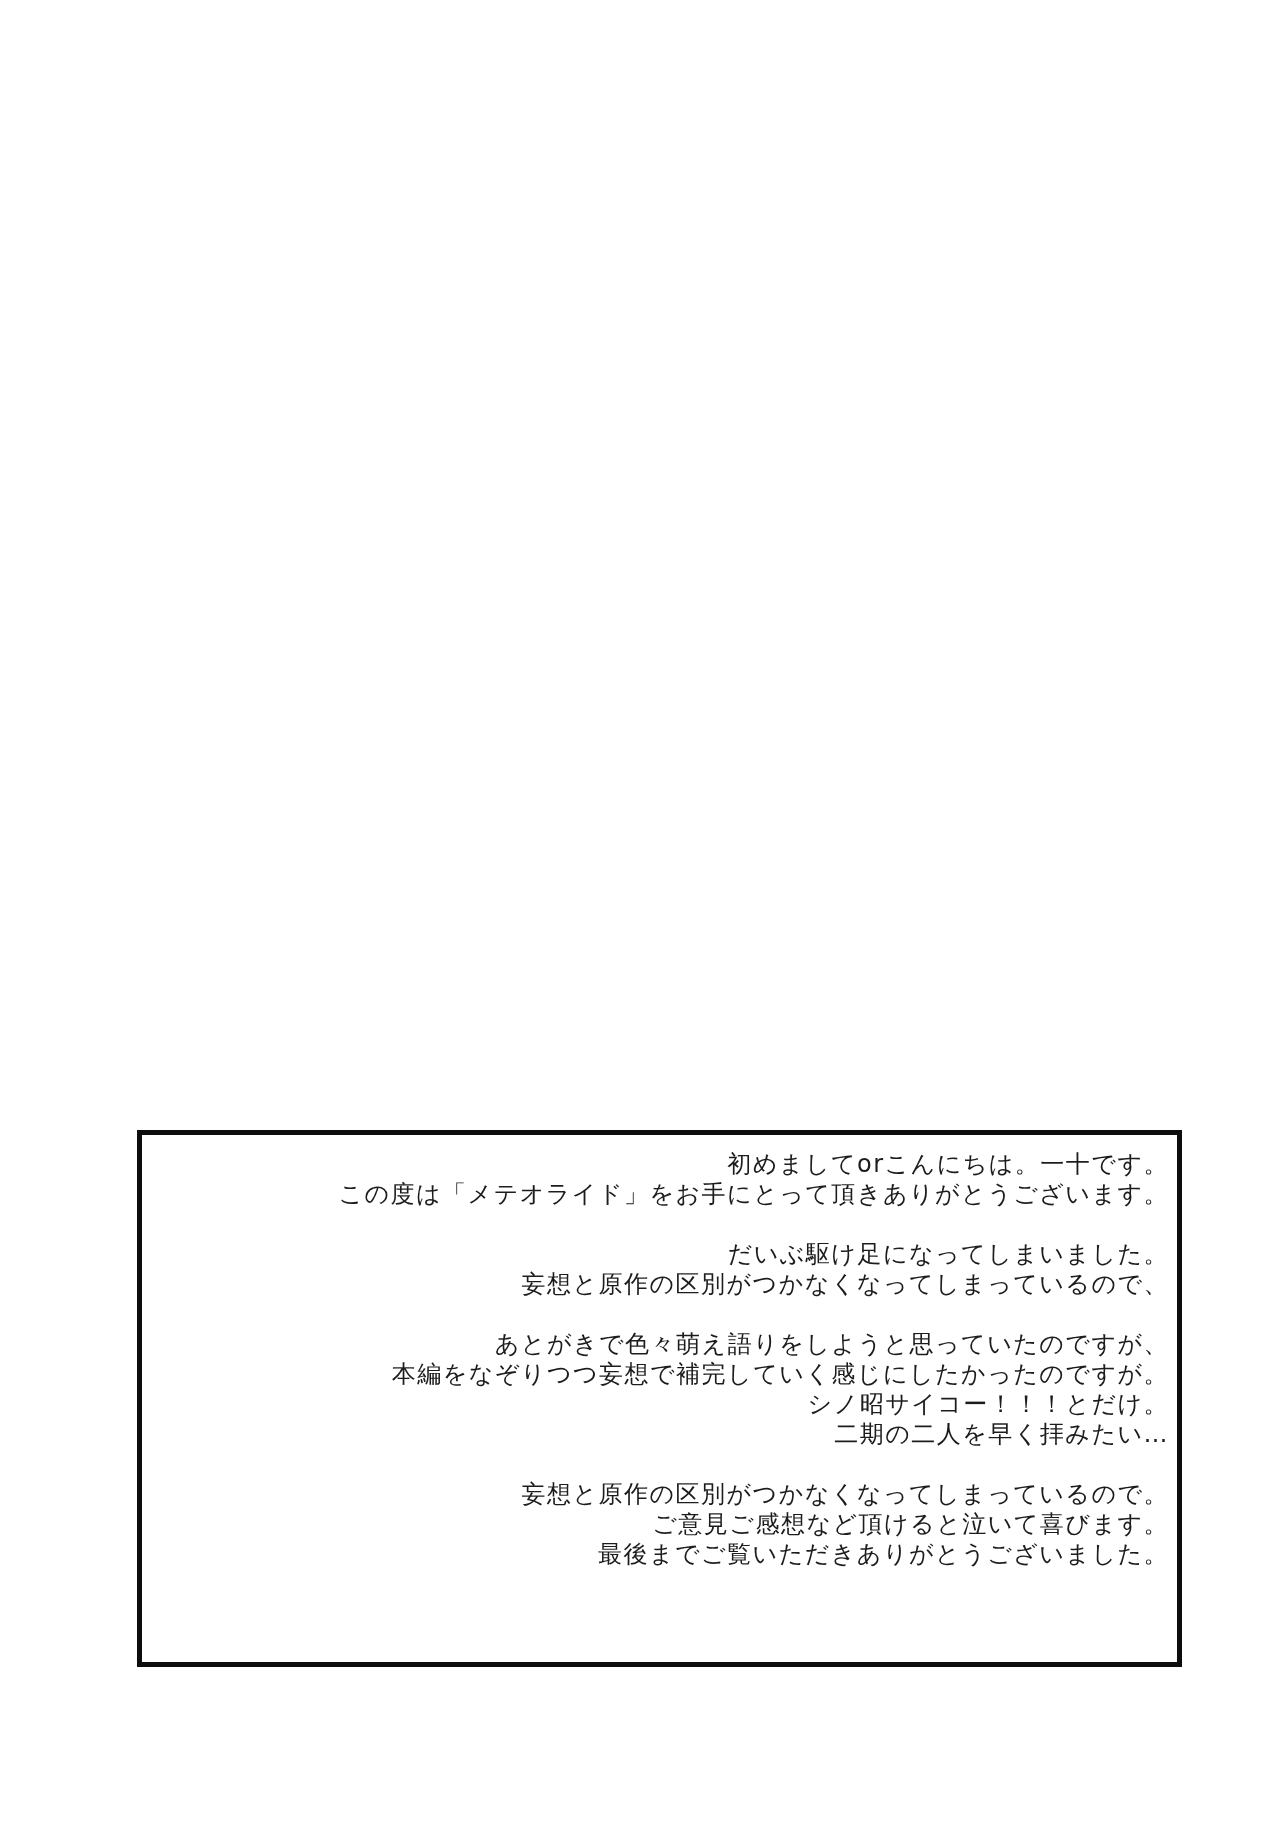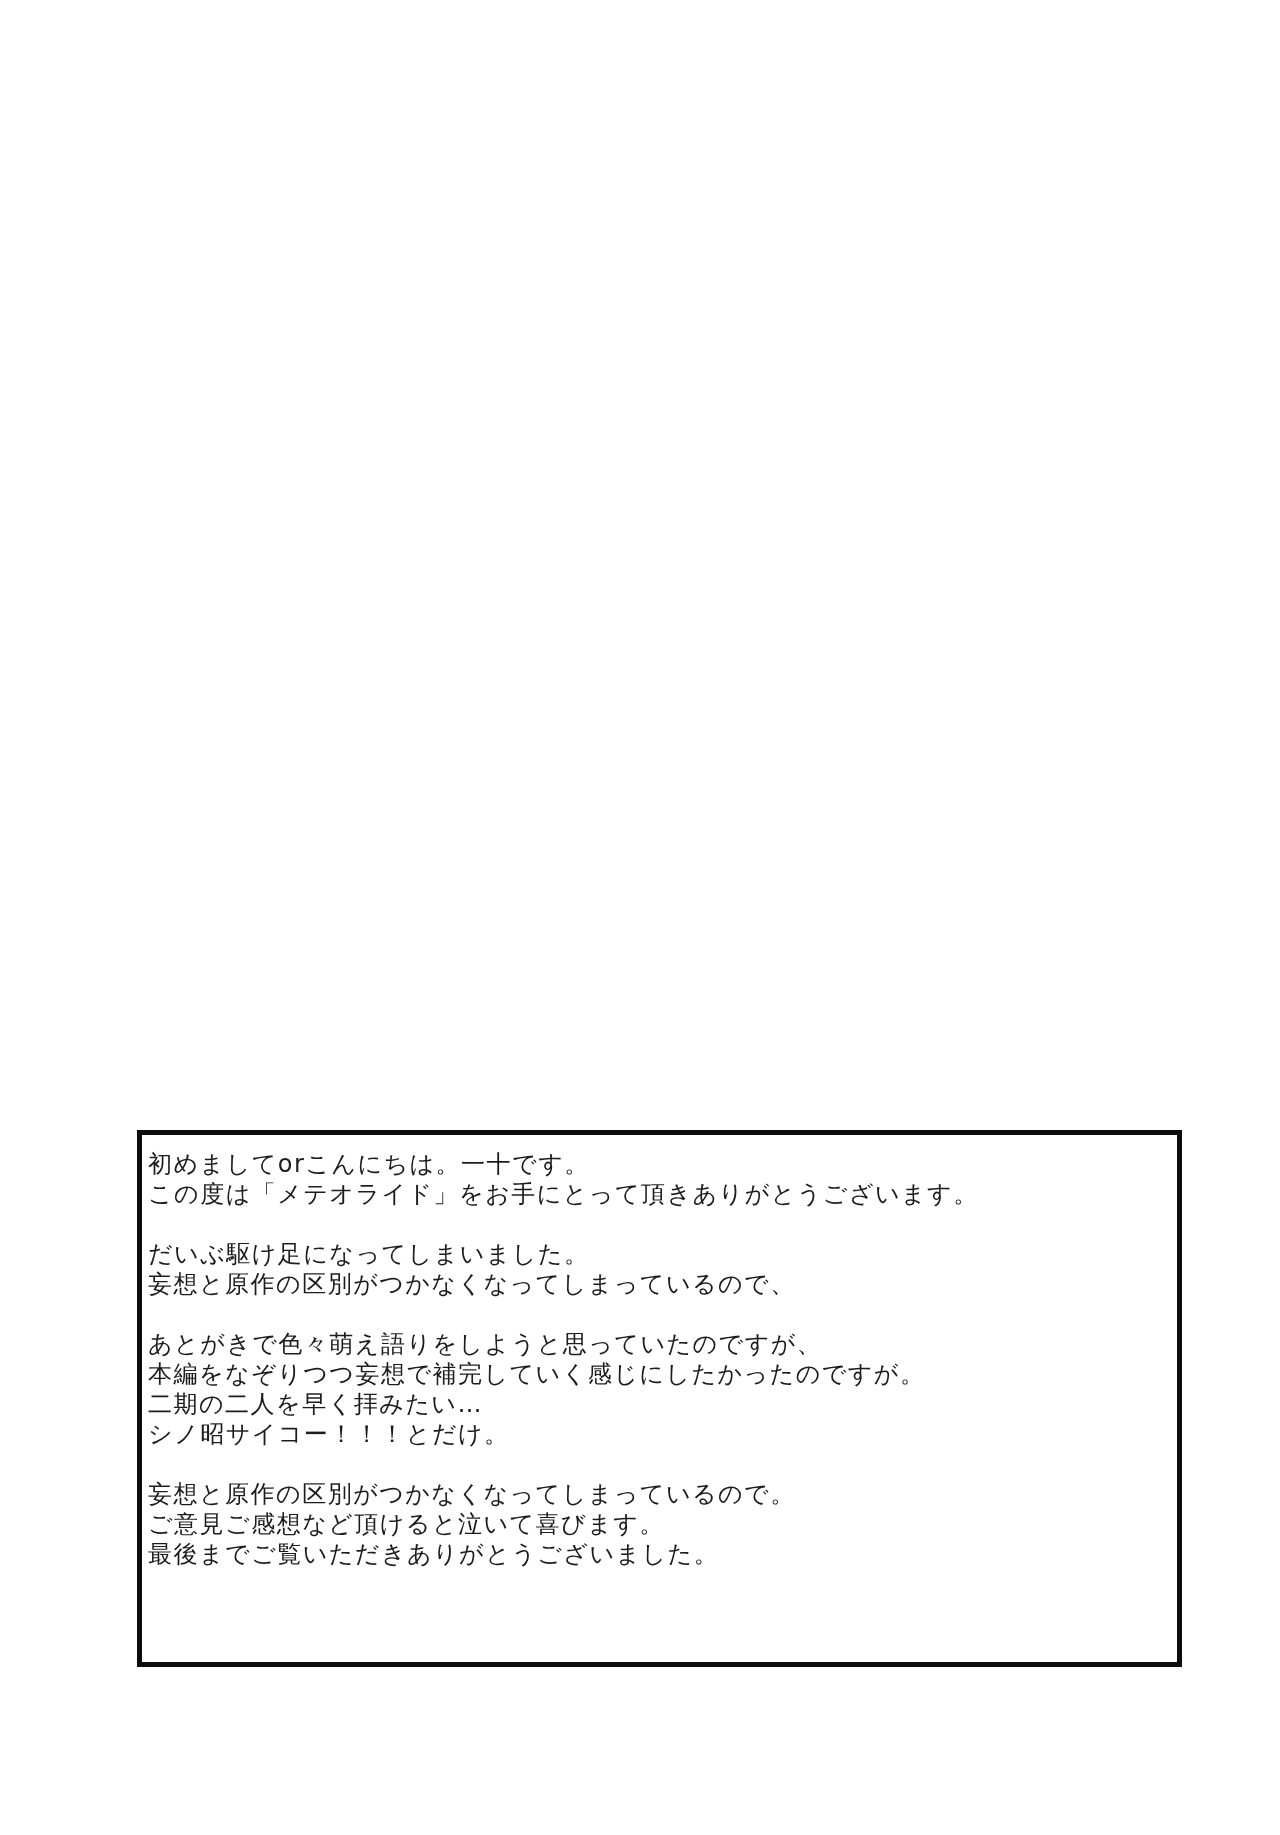"初めましてorこんにちは。一十です。" .line { text-align: none -> right }
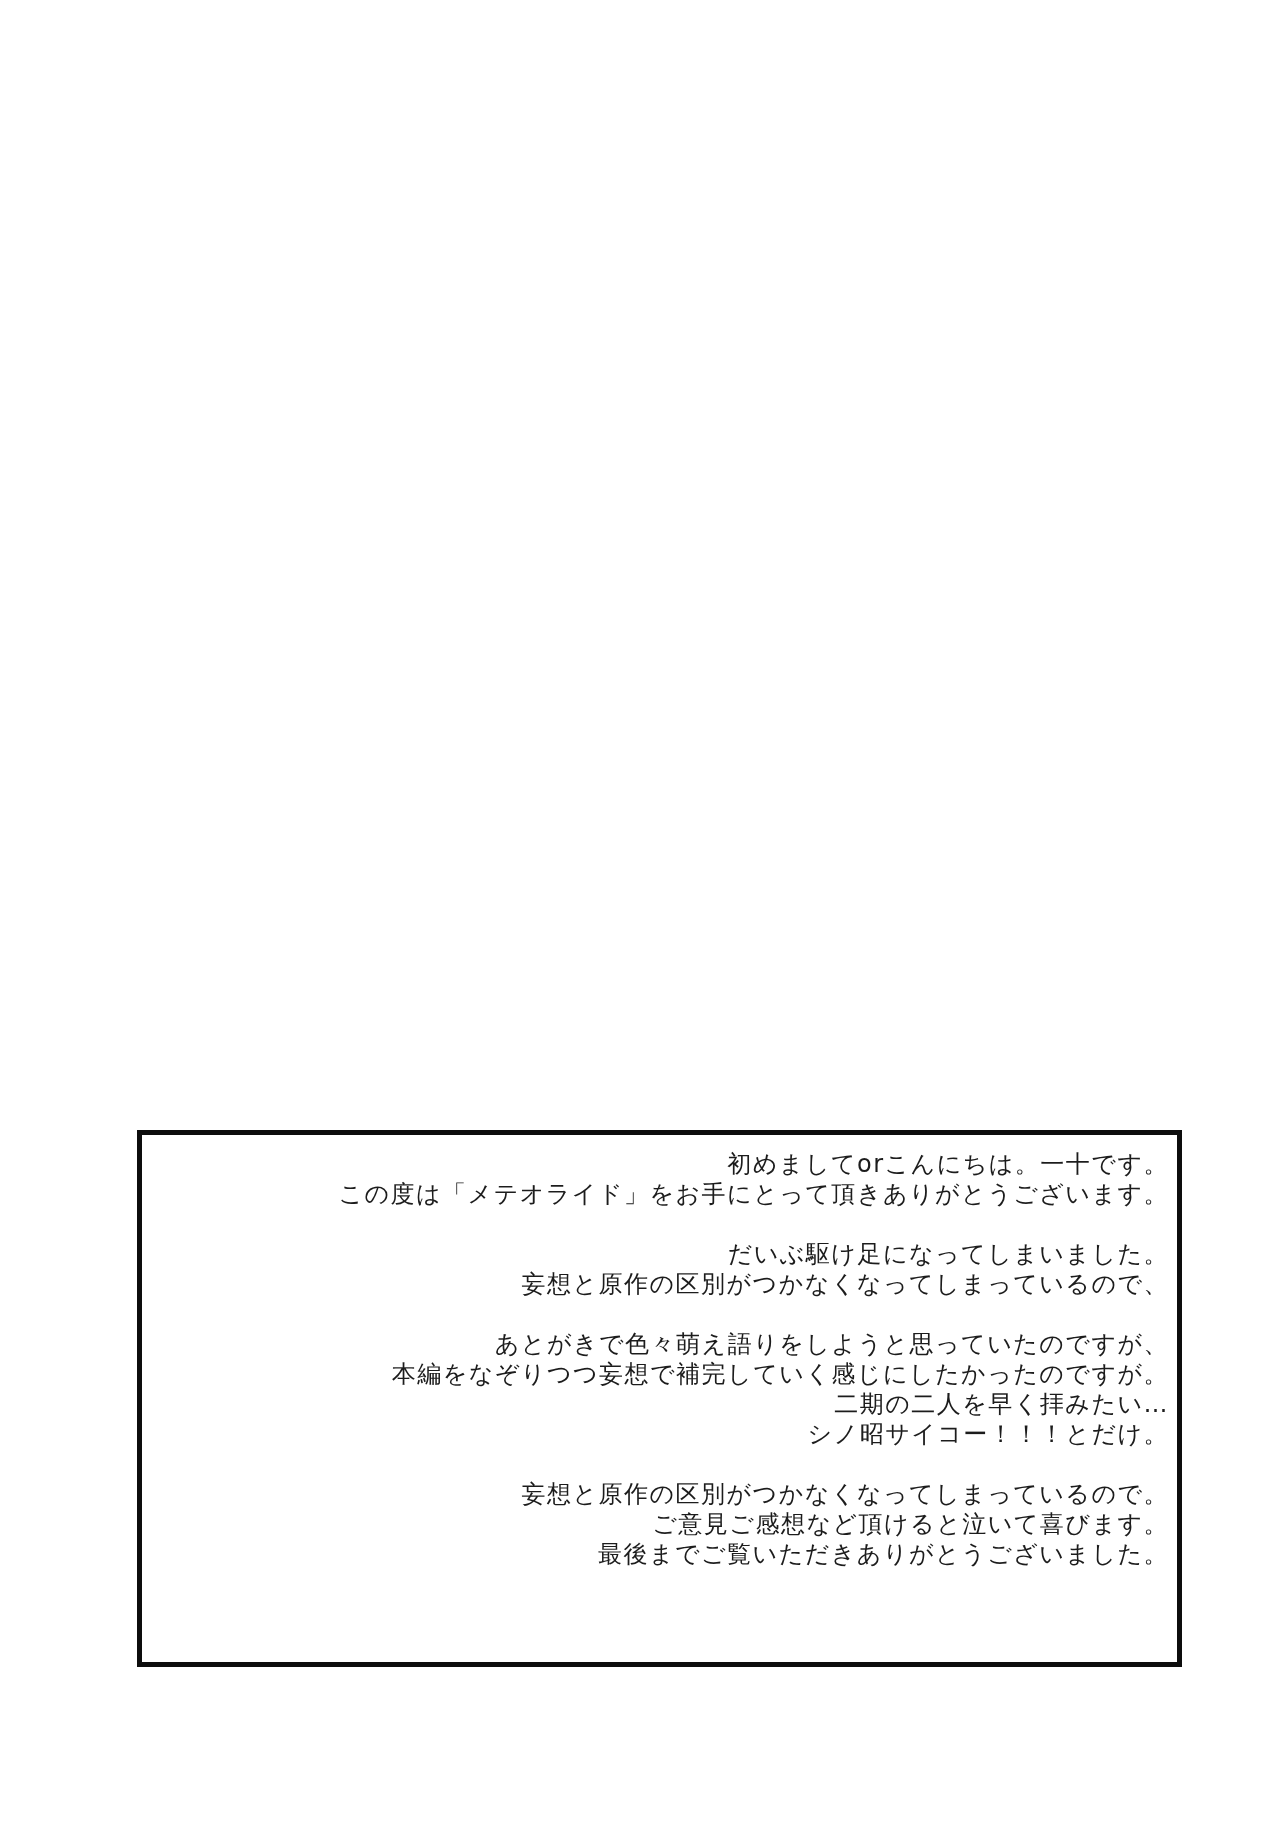"二期の二人を早く拝みたい…" div.line { order: before "シノ昭サイコー！！！とだけ。" -> after "シノ昭サイコー！！！とだけ。" }
